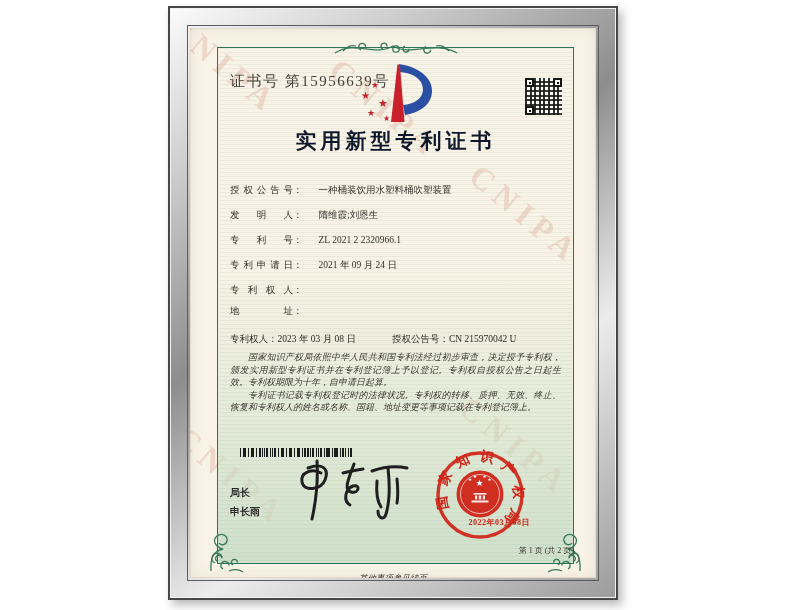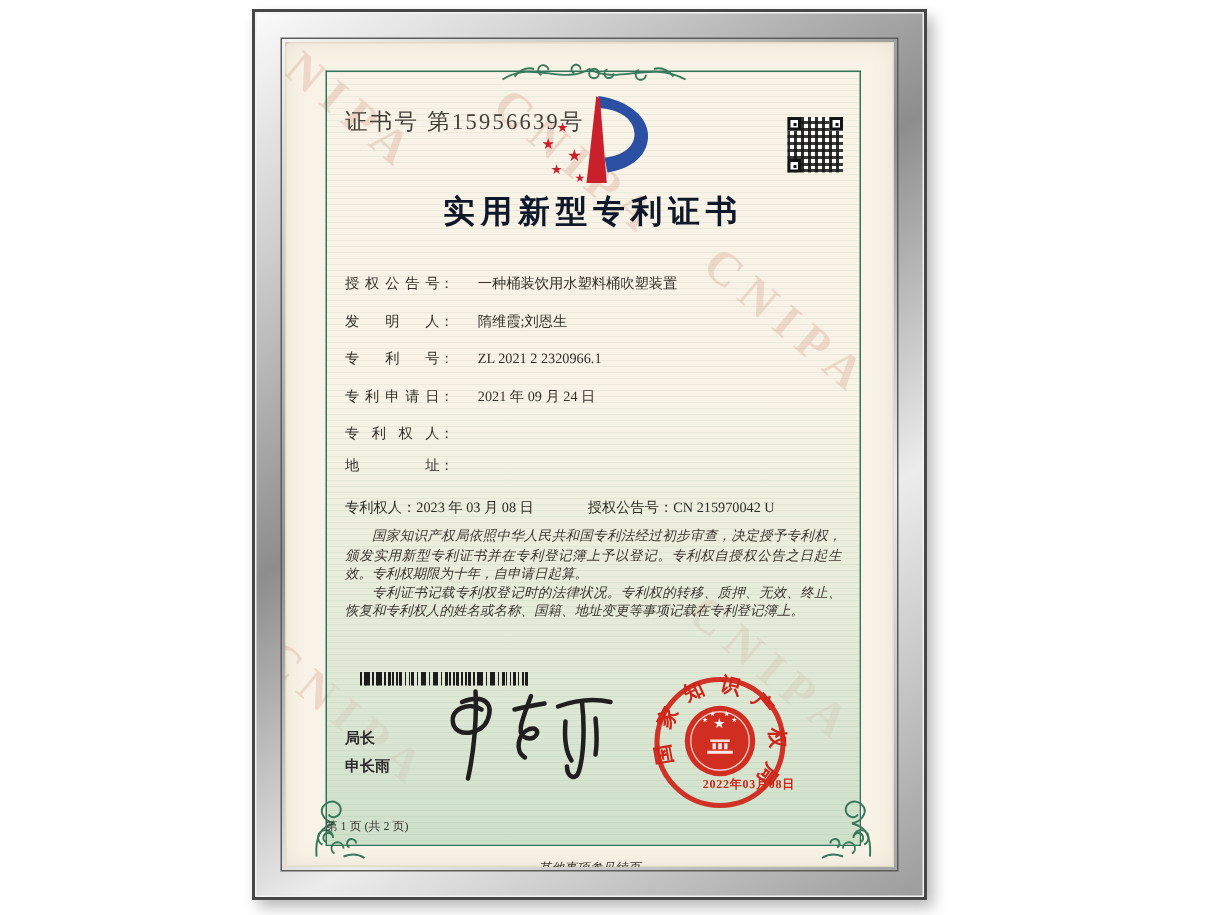"第 1 页 (共 2" .page-ind { text-align: left -> right }
